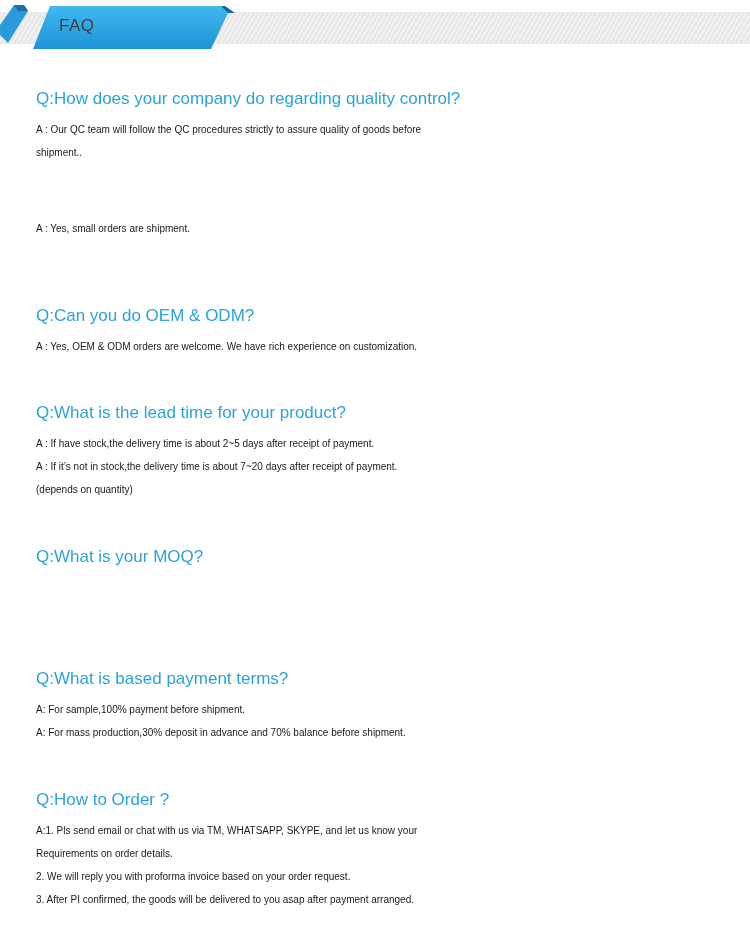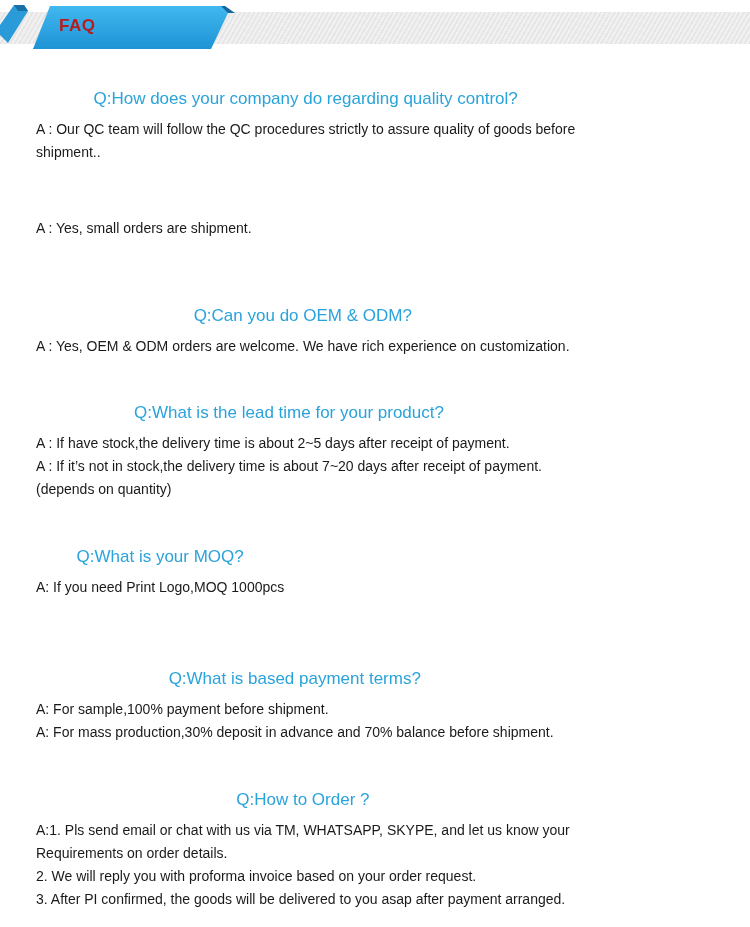"FAQ" .faq-label { color: #b91c1c -> #404040; font-weight: bold -> normal }
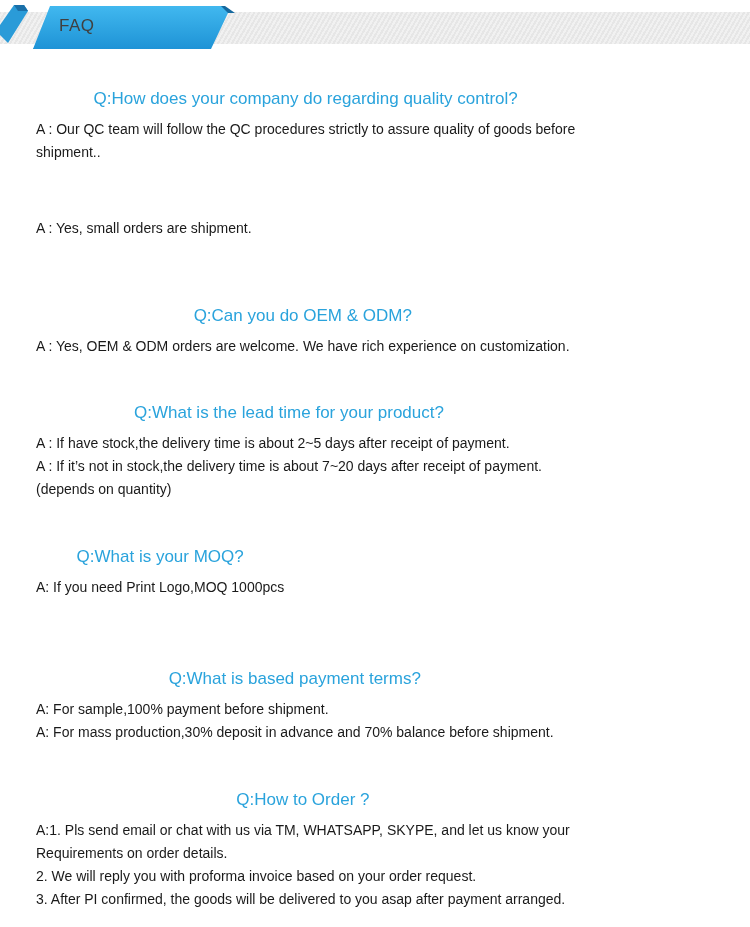"Q:How does your company do" .question { text-align: center -> none }
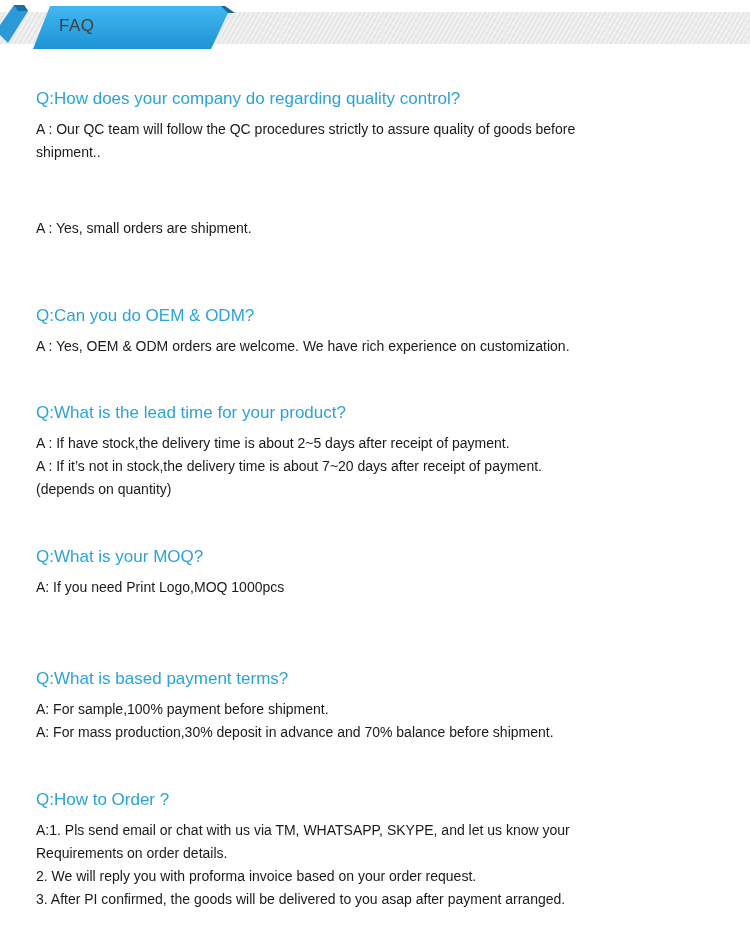"A : Our QC team" .answer { font-size: 14px -> 10px }
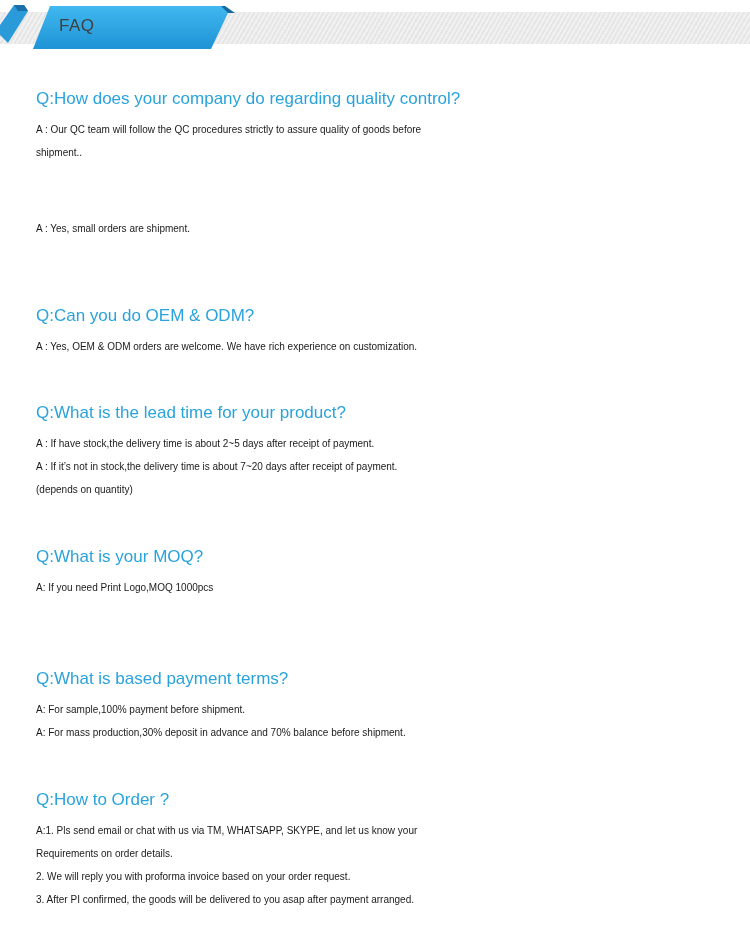"A: If you need Print" span.line { html: <span>A: If you need Print Logo,MOQ 1000pcs</span> -> none }
